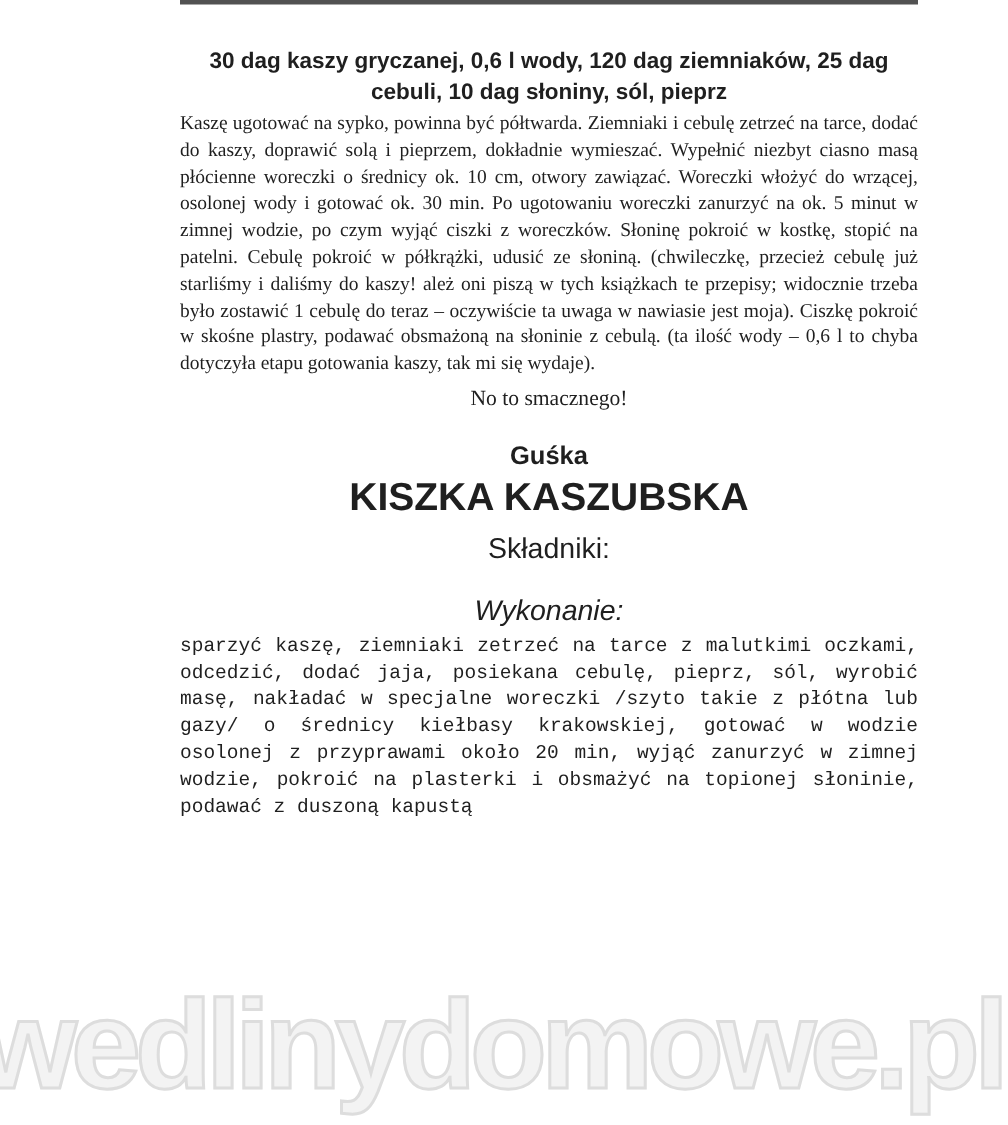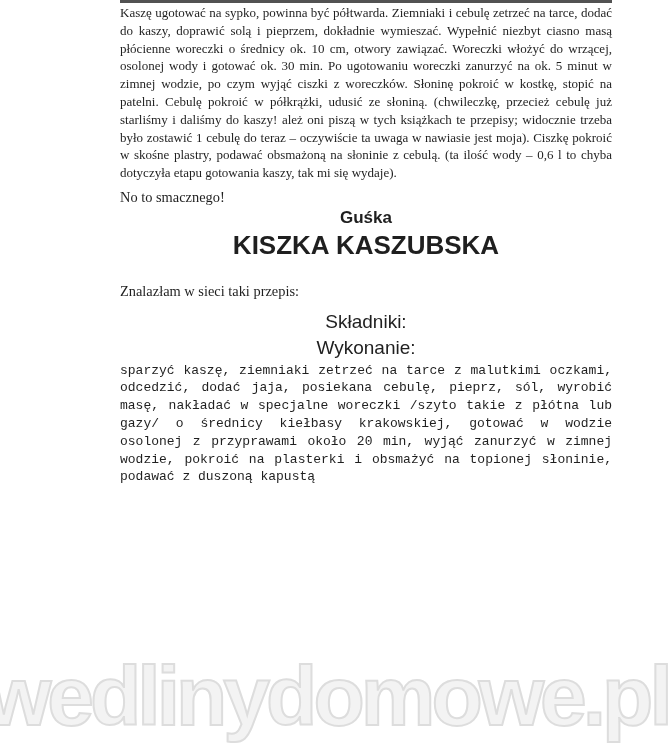"30 dag kaszy gryczanej, 0,6" div.ingredients { html: none -> <div>30 dag kaszy gryczanej, 0,6 l wody, 120 dag ziemniaków, 25 dag cebuli, 10 dag słoniny, sól, pieprz</div> }
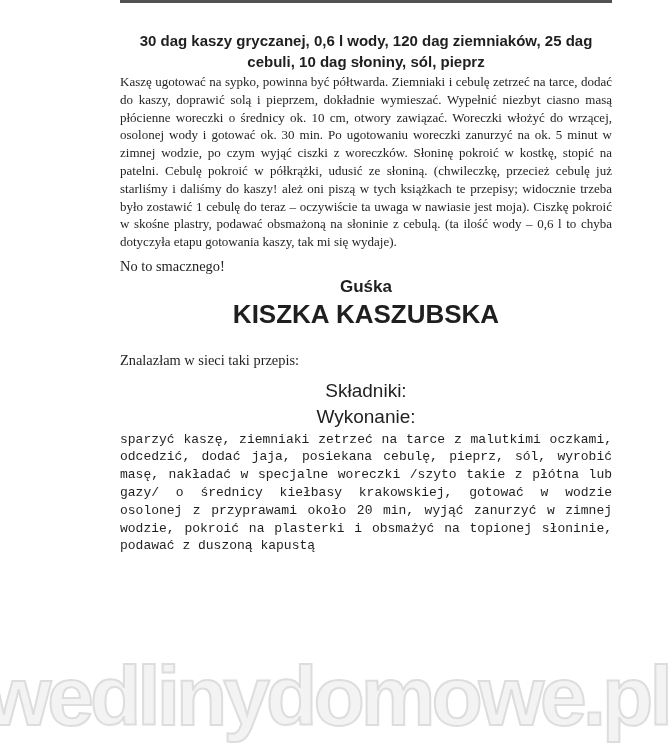"No to smacznego!" .plain-line { text-align: left -> center }
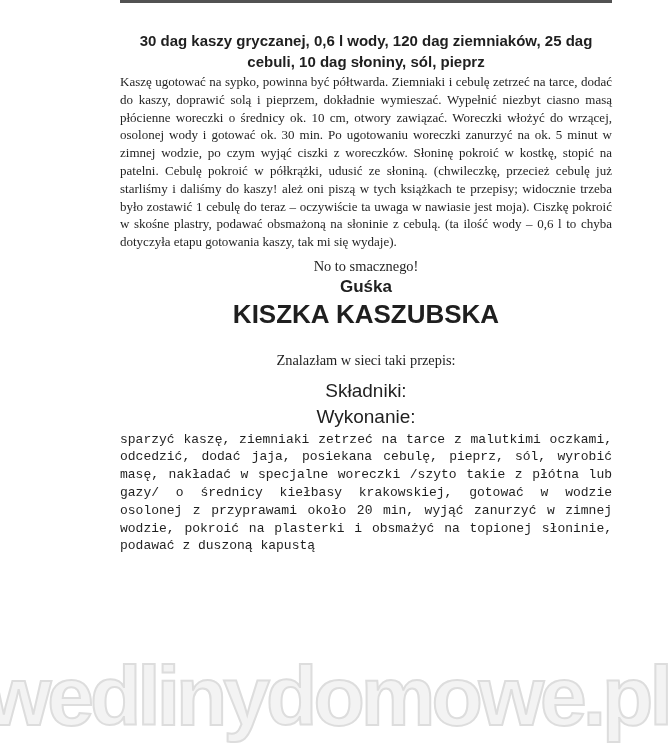"Guśka" .author-2 { margin-top: none -> 17px }
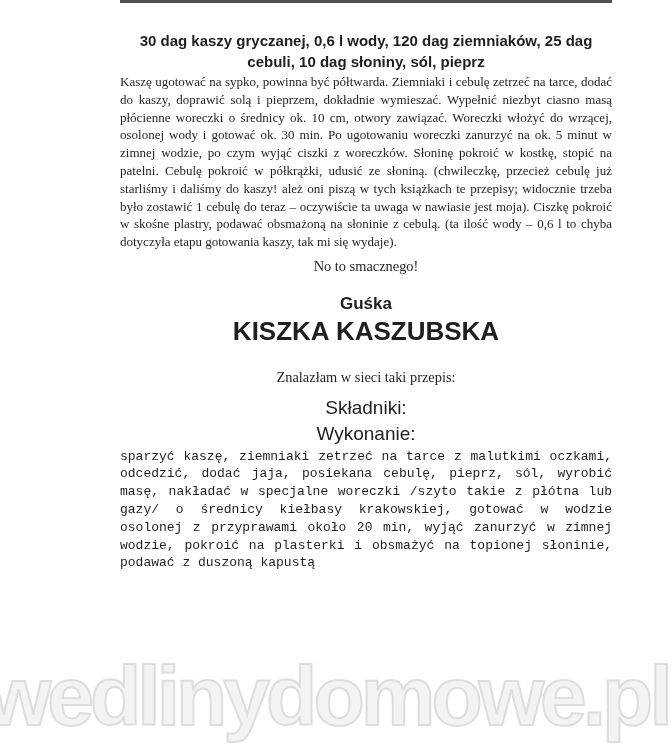"Znalazłam w sieci taki przepis:" div.plain-line { html: <div>Znalazłam w sieci taki przepis:</div> -> none }
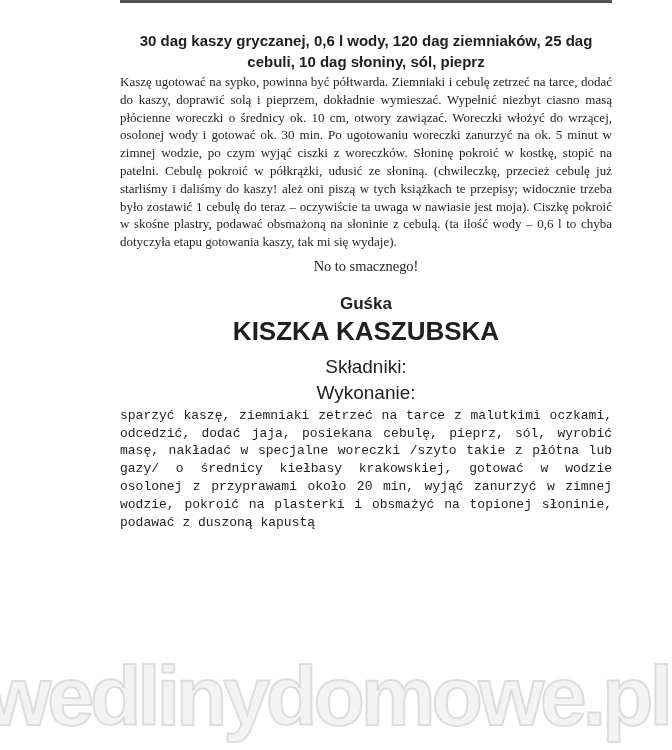"Wykonanie:" .label-wykonanie { font-style: none -> italic; margin-top: 6px -> 21px }
